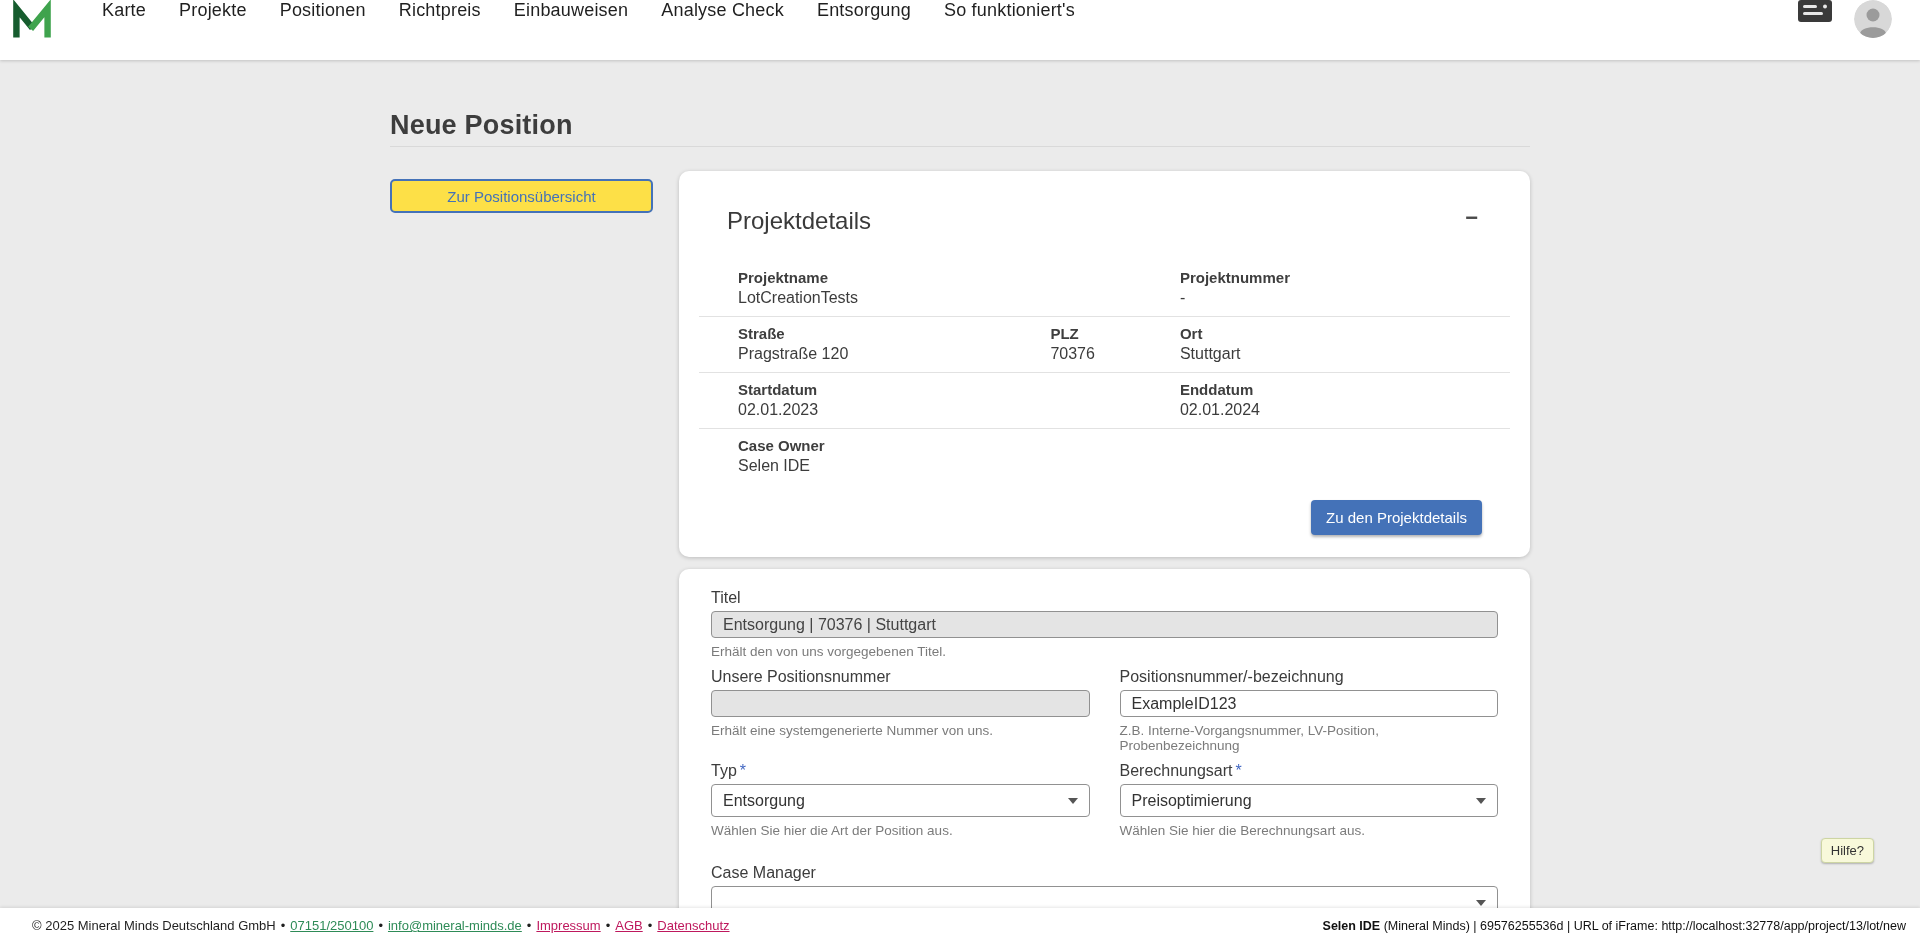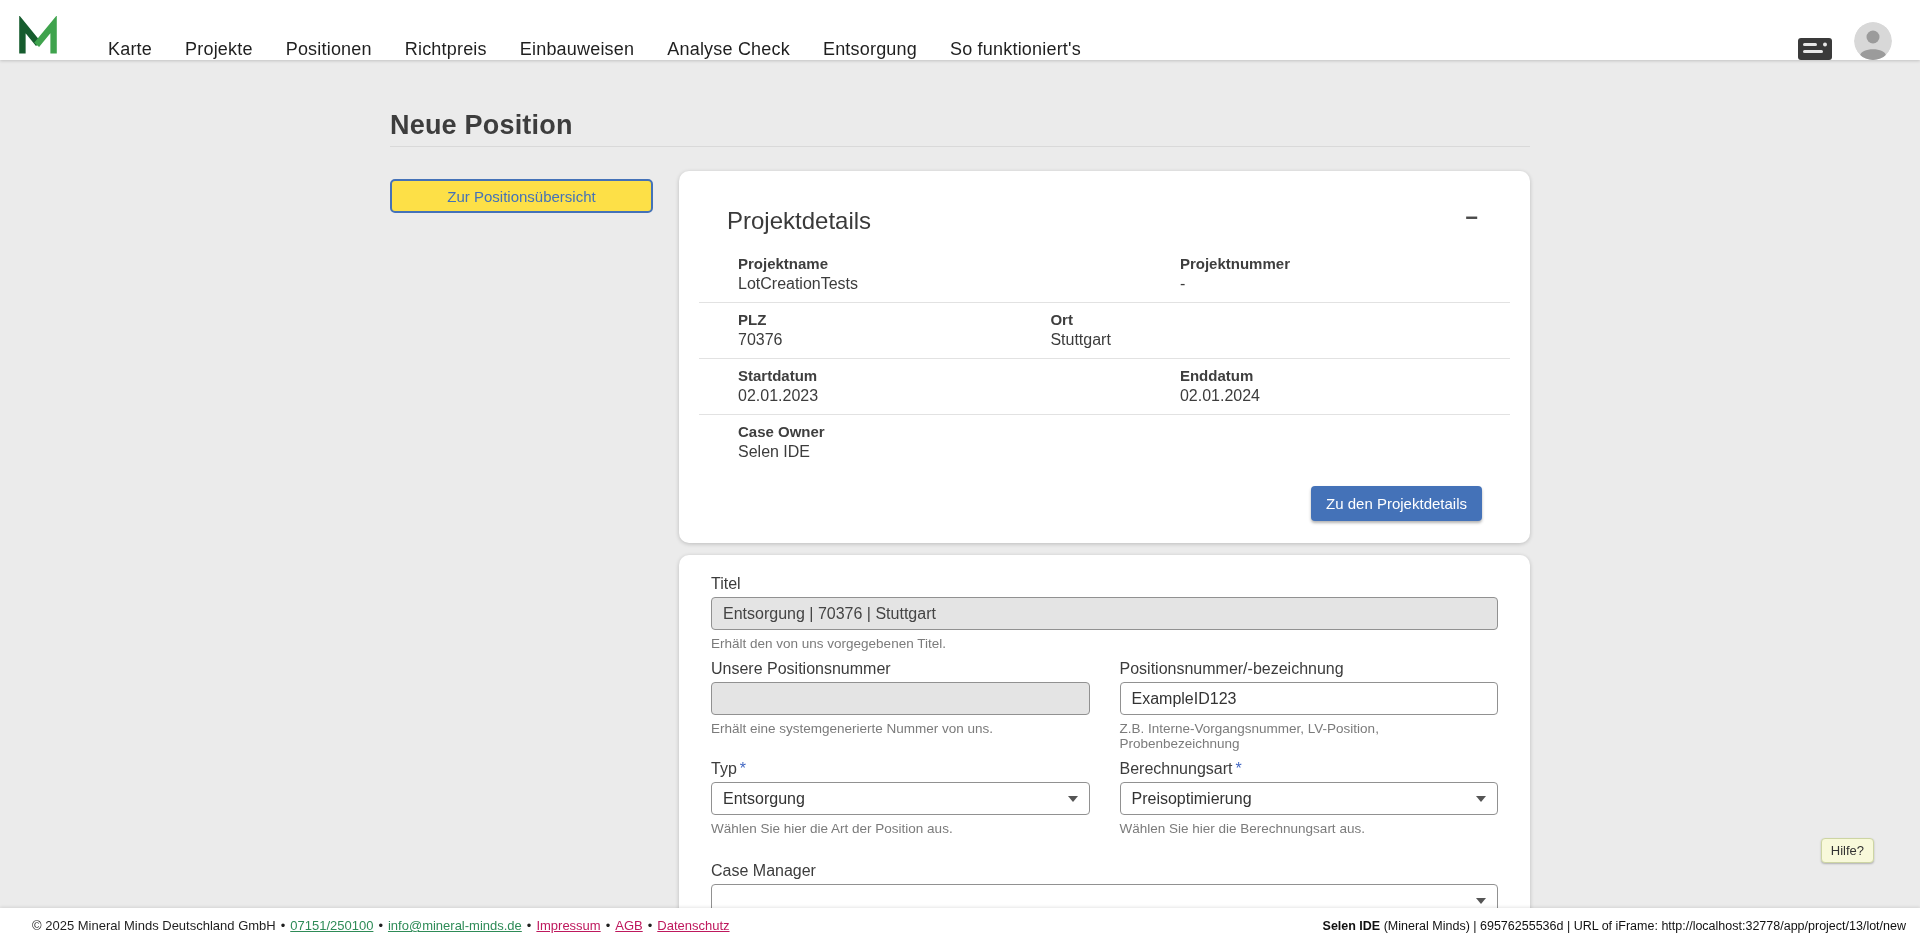"Karte" .topbar { align-items: flex-end -> flex-start; padding: 0 28px 0 16px -> 0 28px 0 10px }
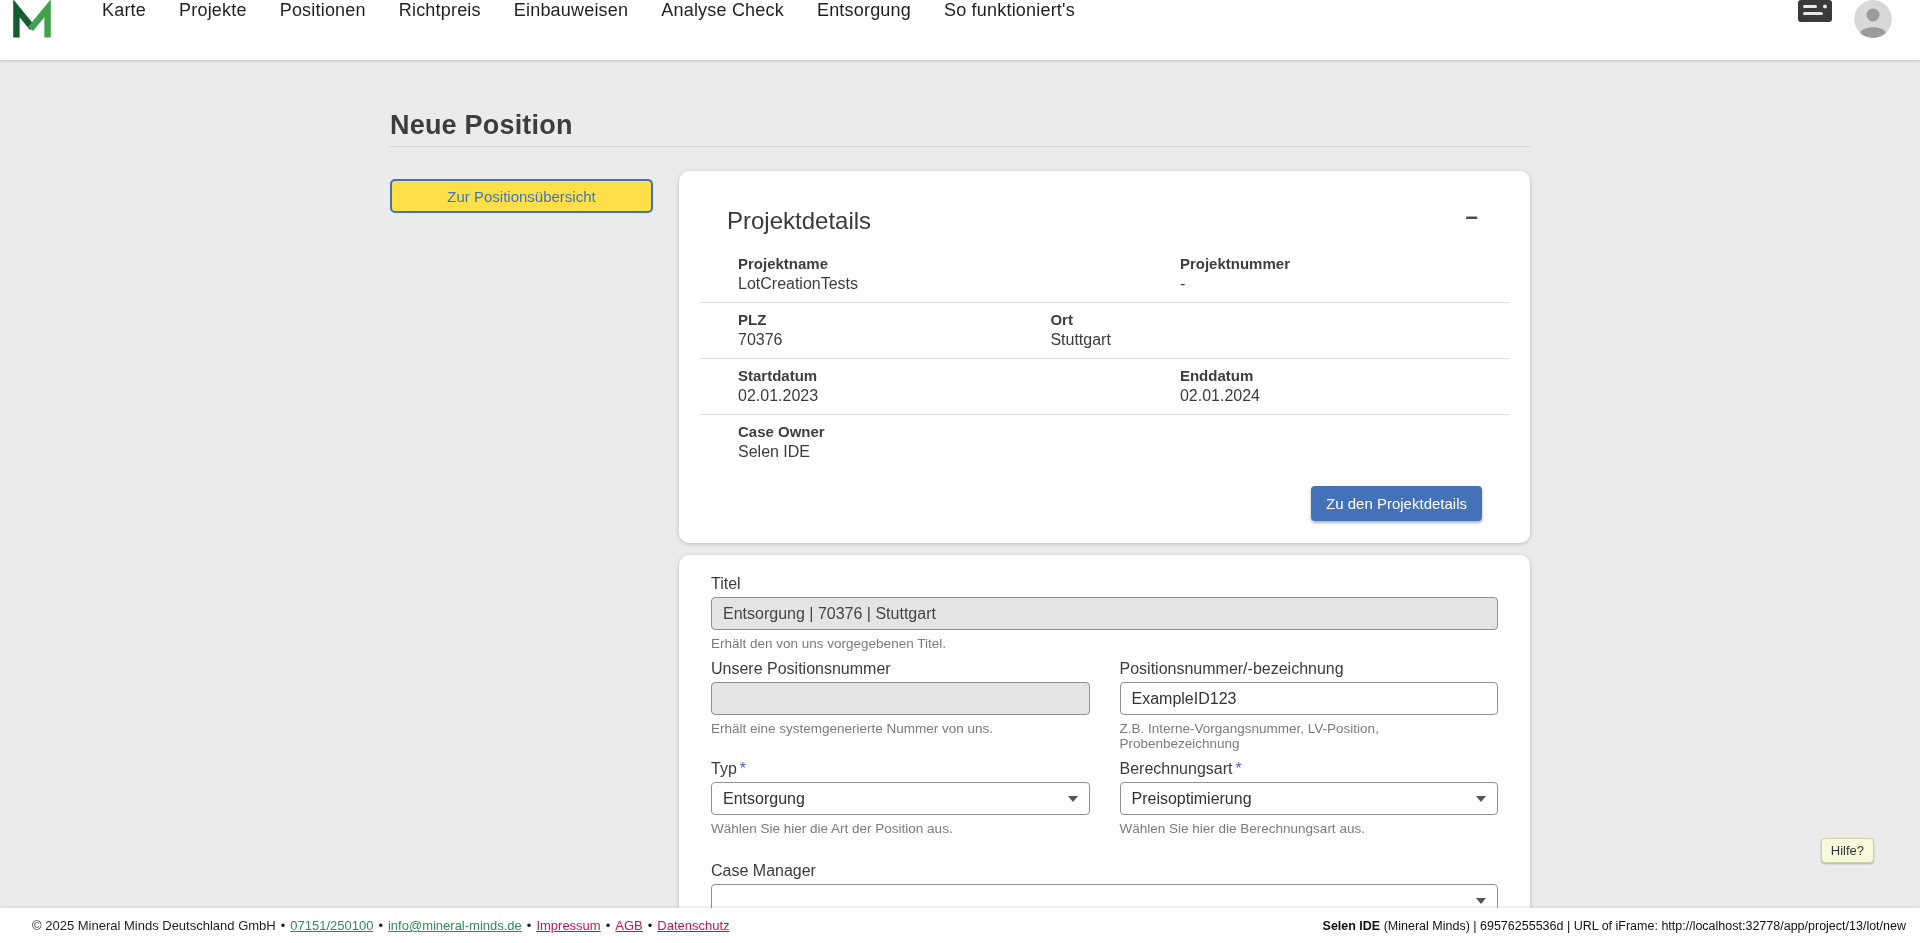"Projektname" .pd-table { margin-top: 12px -> 26px }
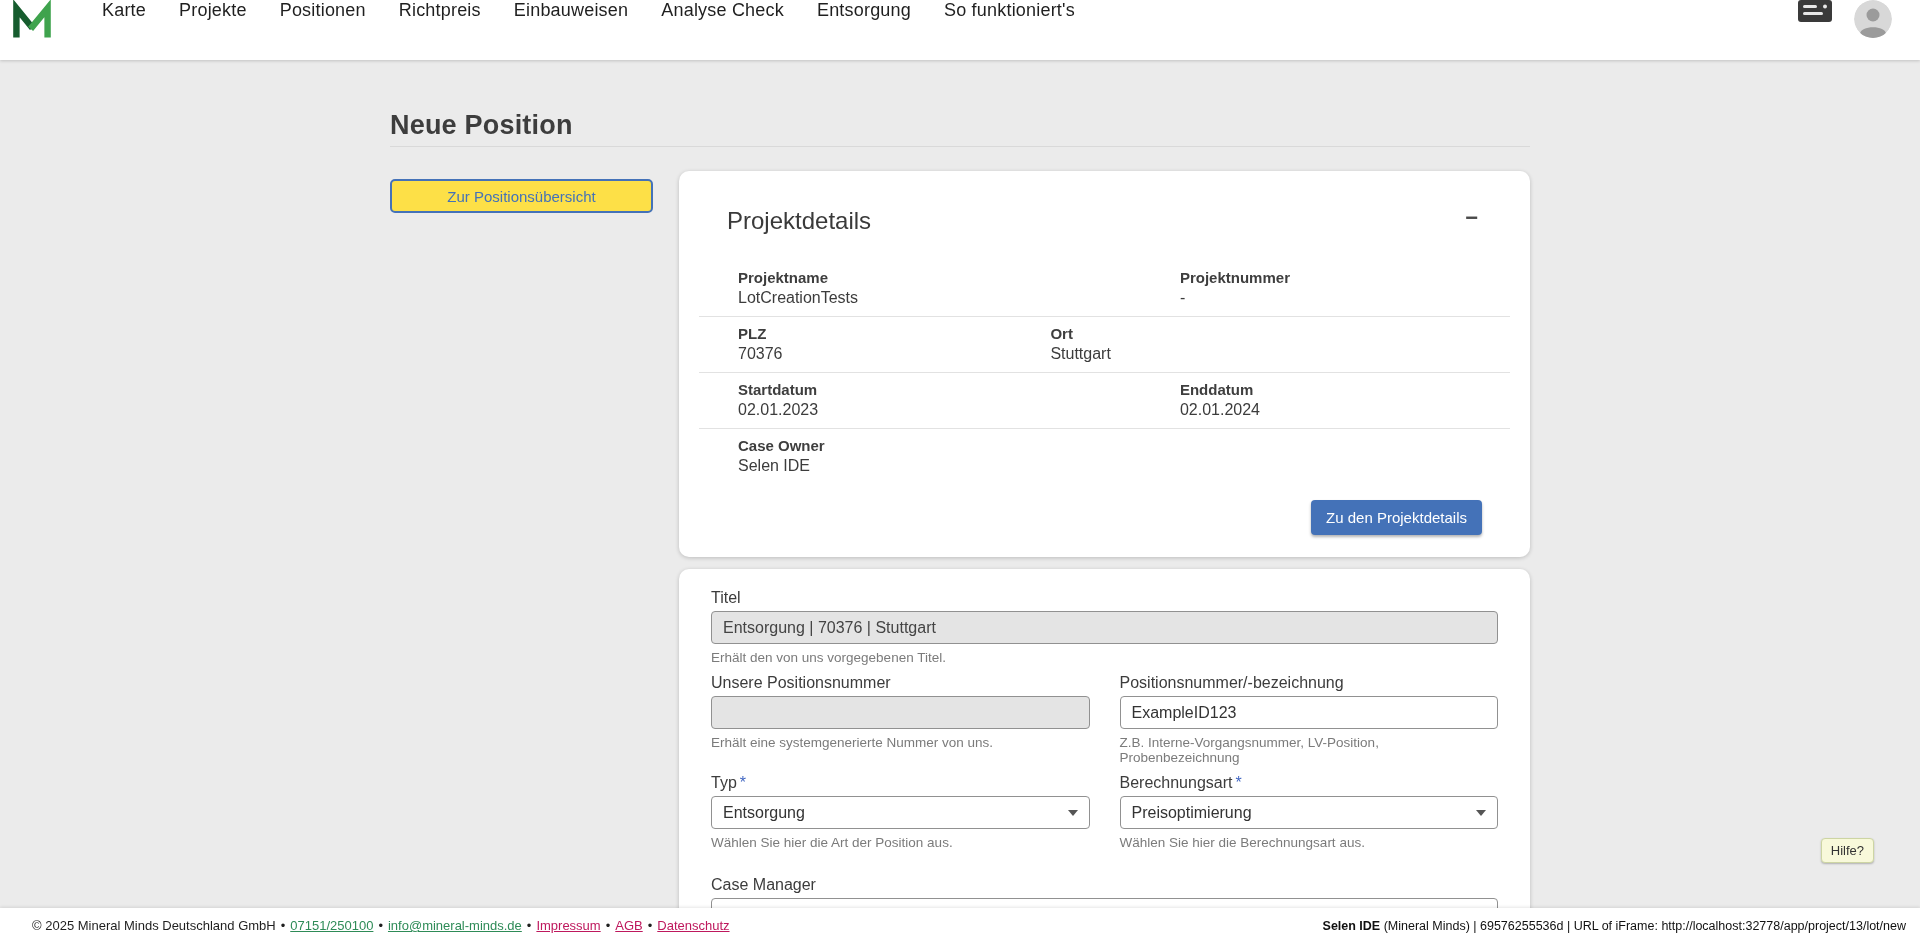"Straße" div.pd-cell { html: none -> <div> <div>Straße</div> <div>Pragstraße 120</div> </div> }
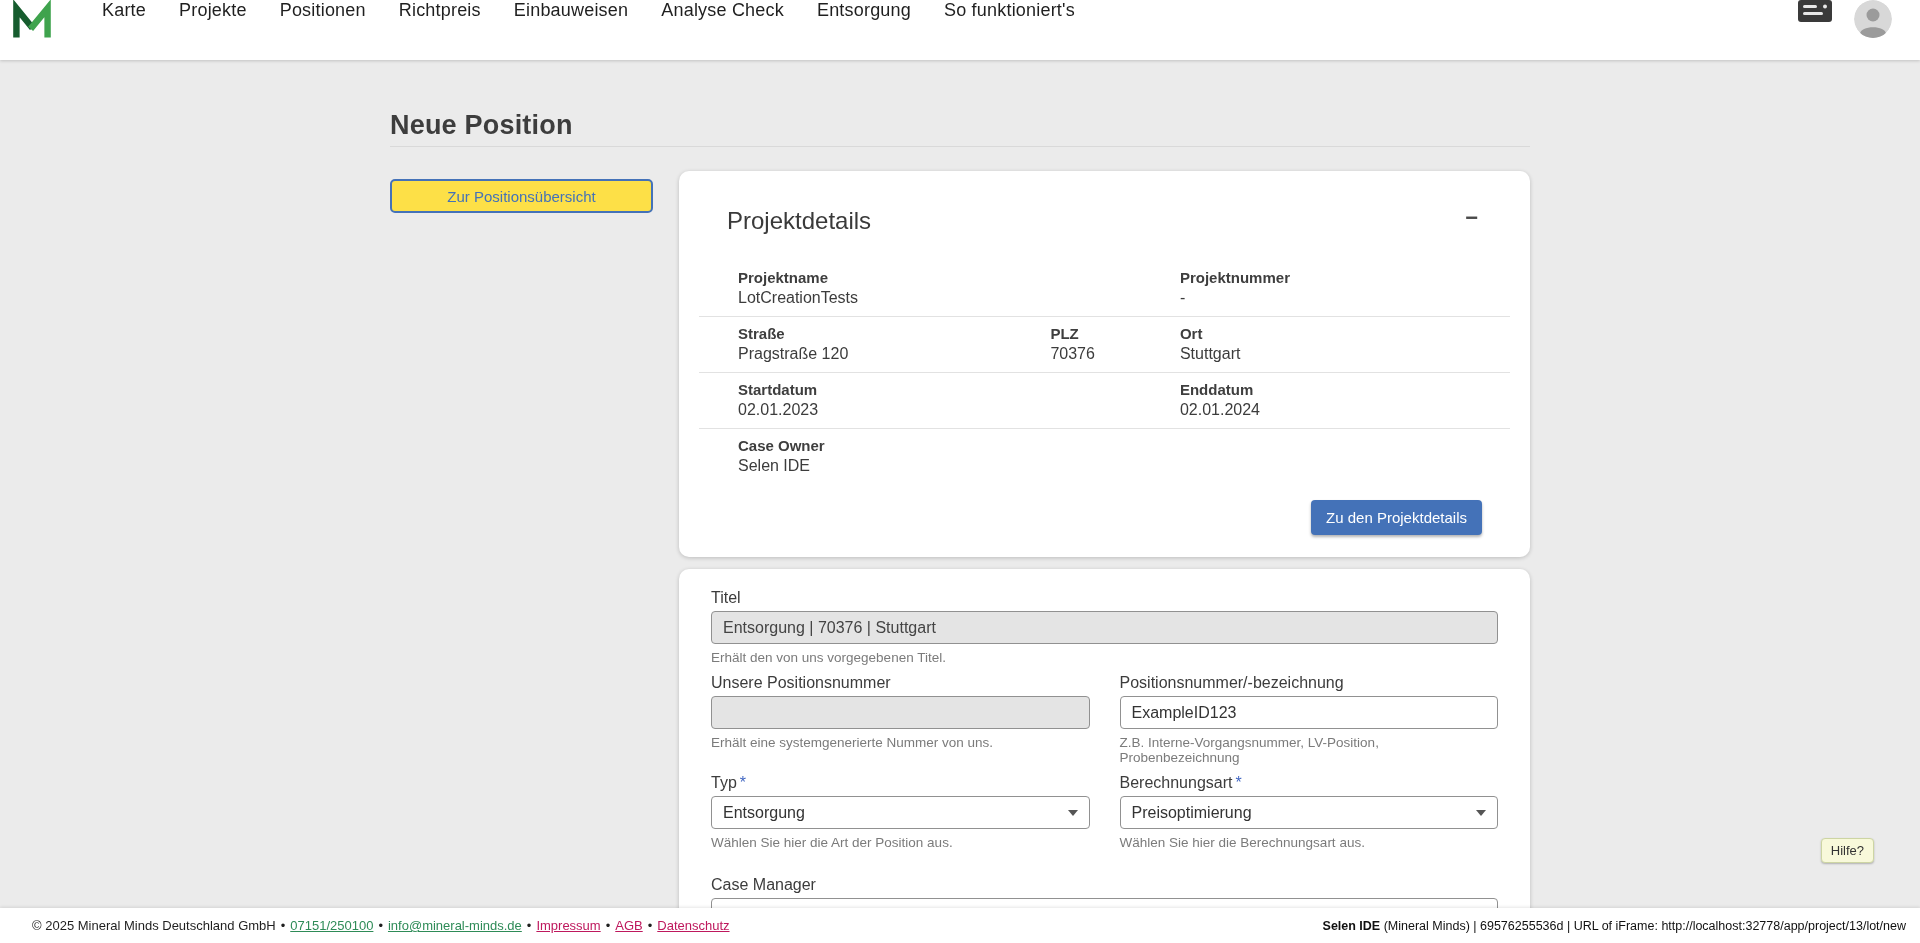"Entsorgung | 70376 | Stuttgart" .text-input { height: 33px -> 27px }
